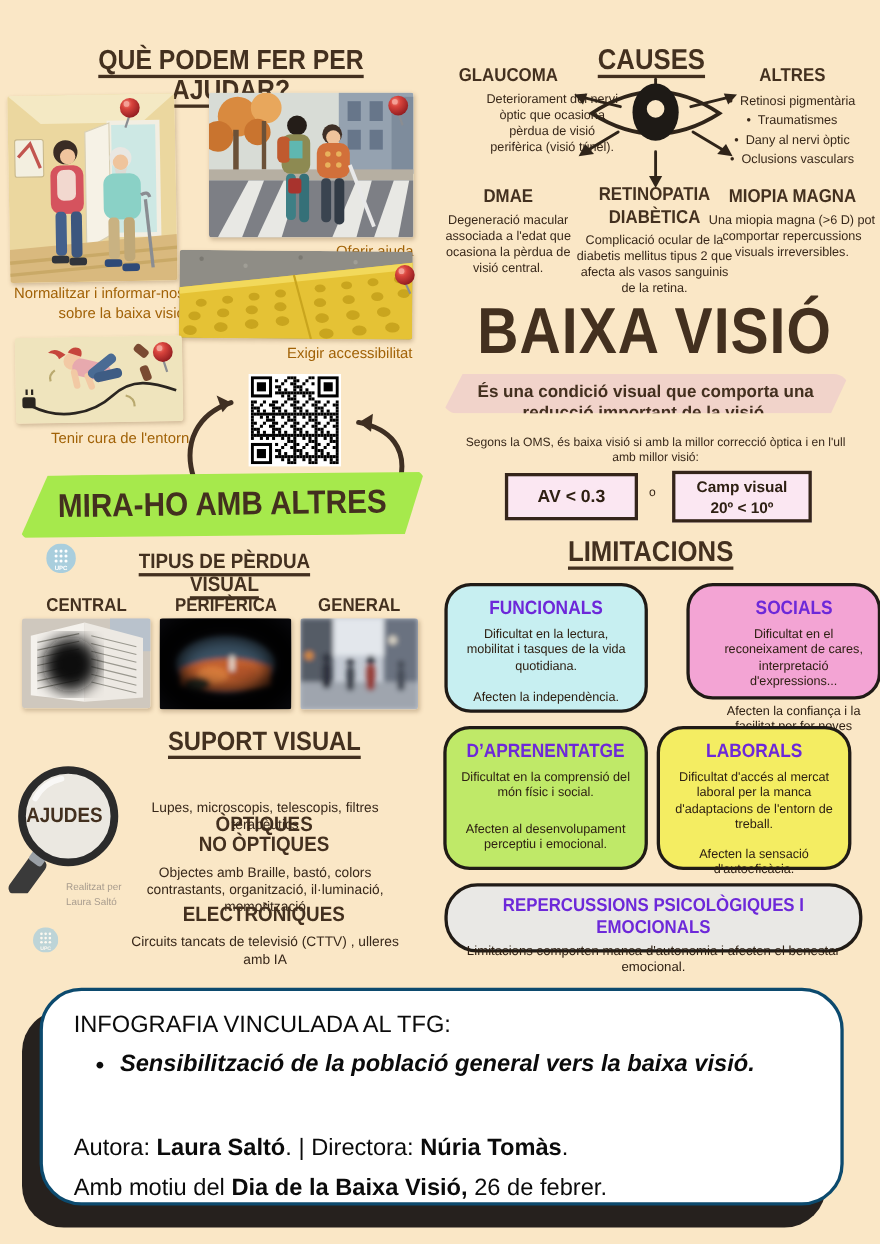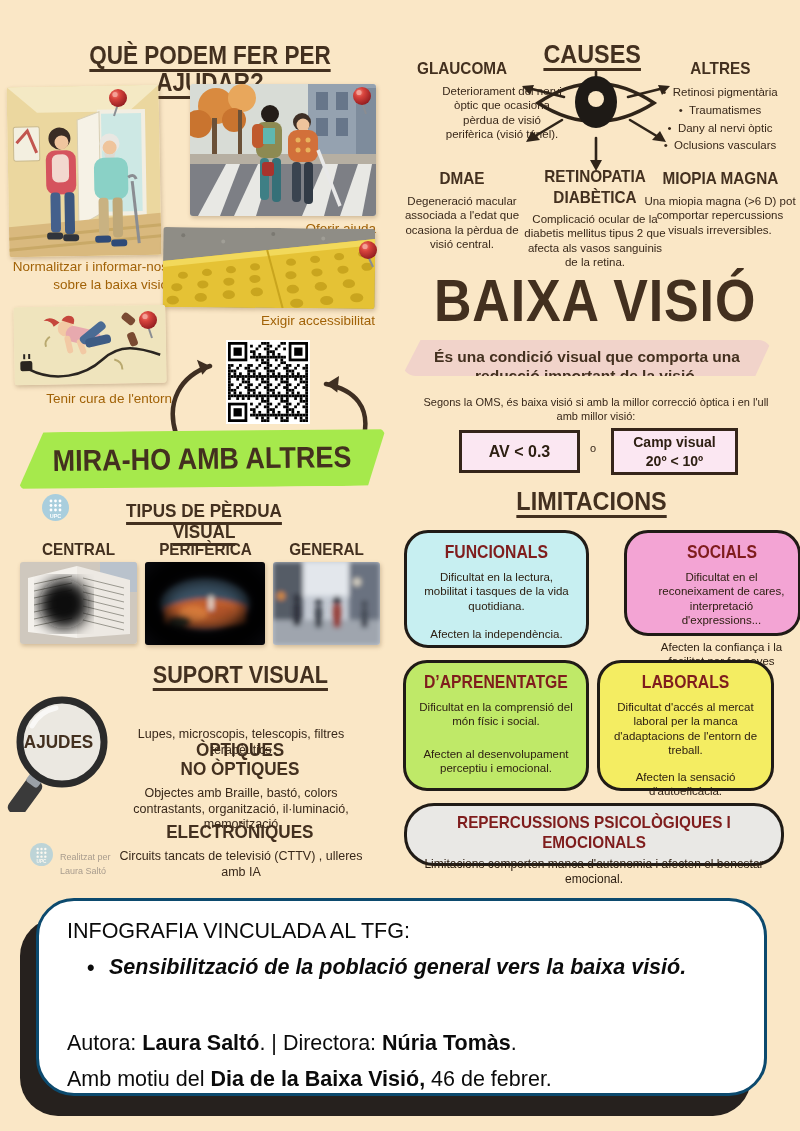"FUNCIONALS" .limit-box .bt { color: #7f1d1d -> #6d28d9 }
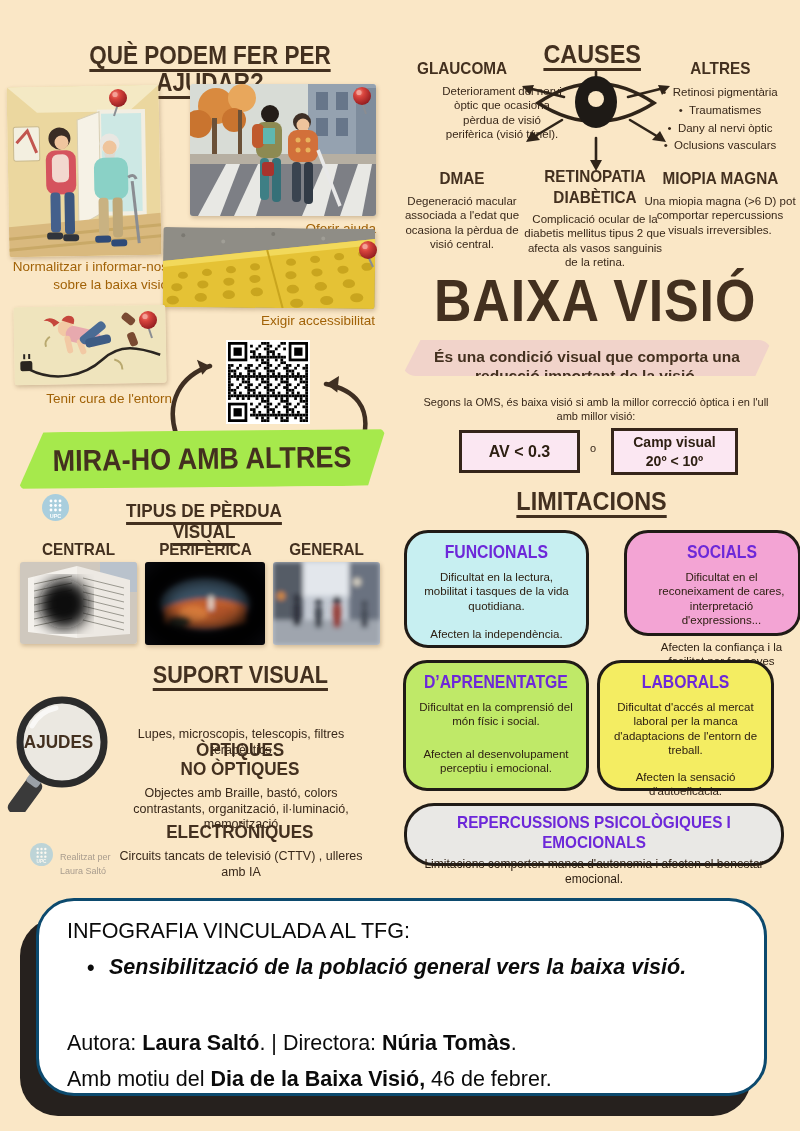"Realitzat per" div.abs { top: 851px -> 800px }
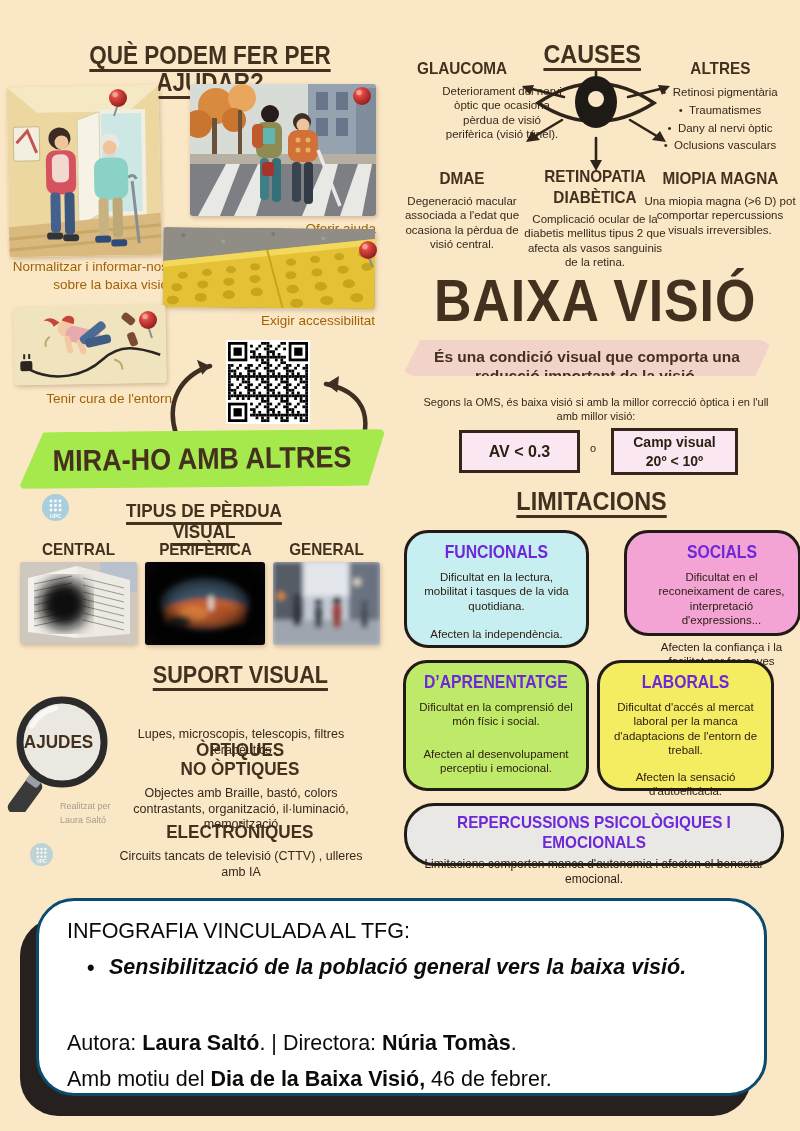"46 de febrer." span { text: 46 -> 26 }
